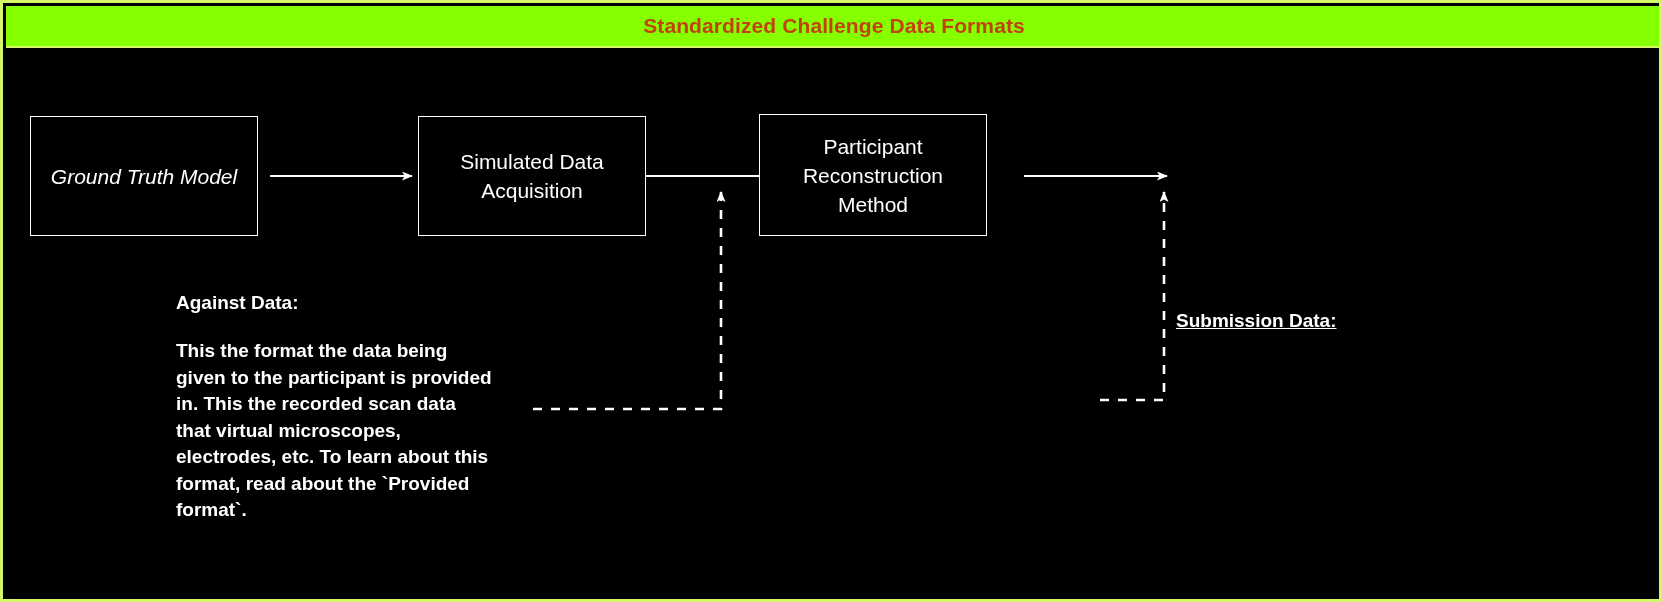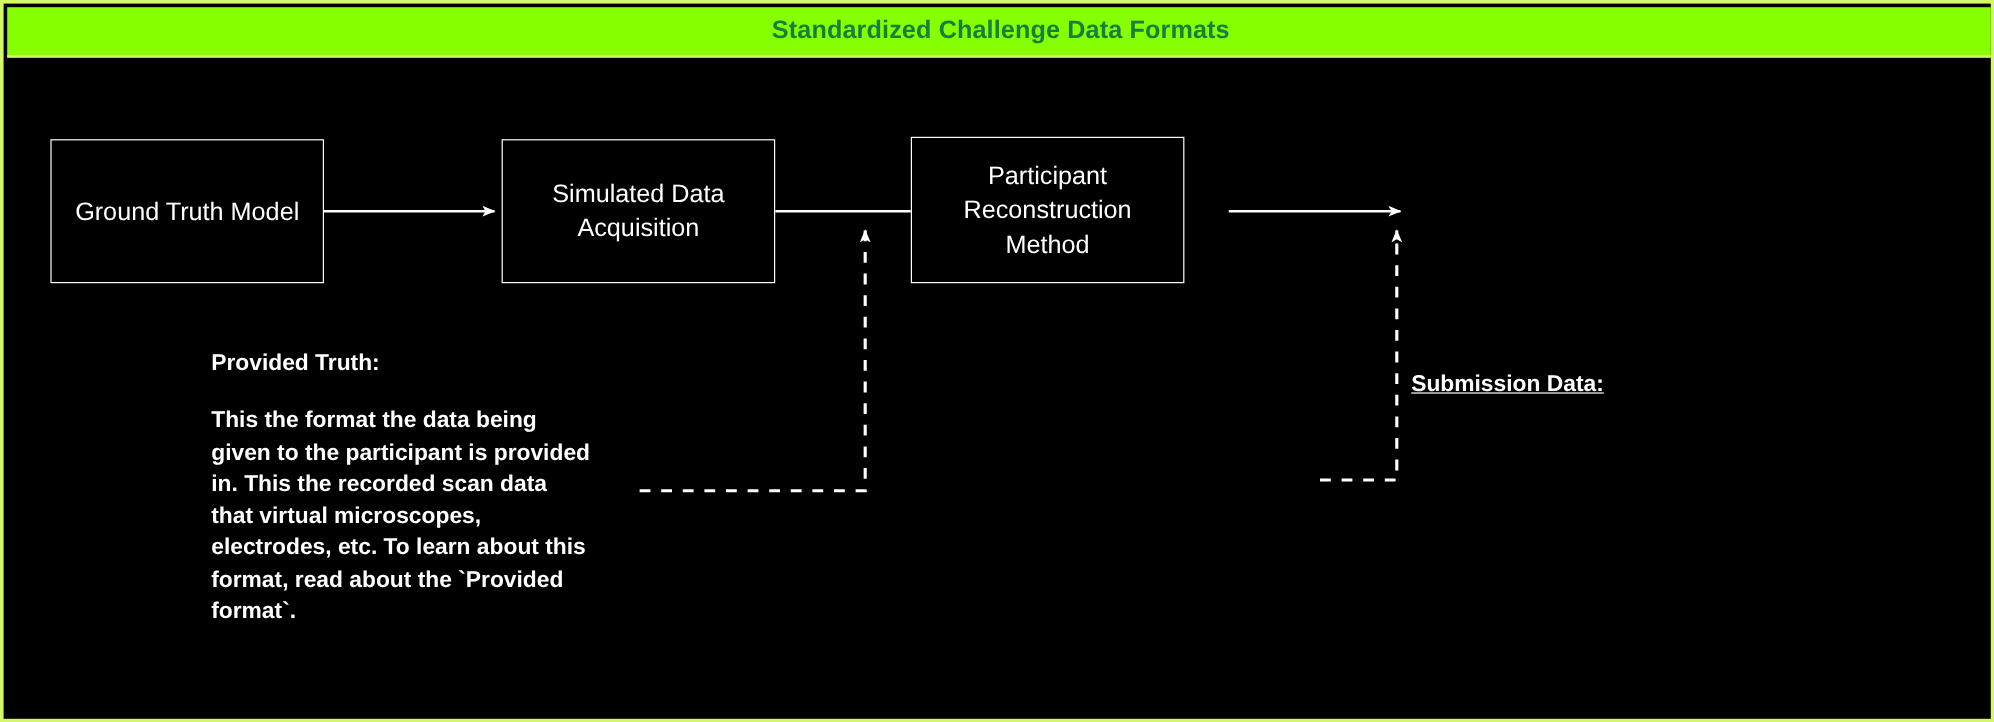"Standardized Challenge Data Formats" #title-text { color: #15803d -> #c2410c }
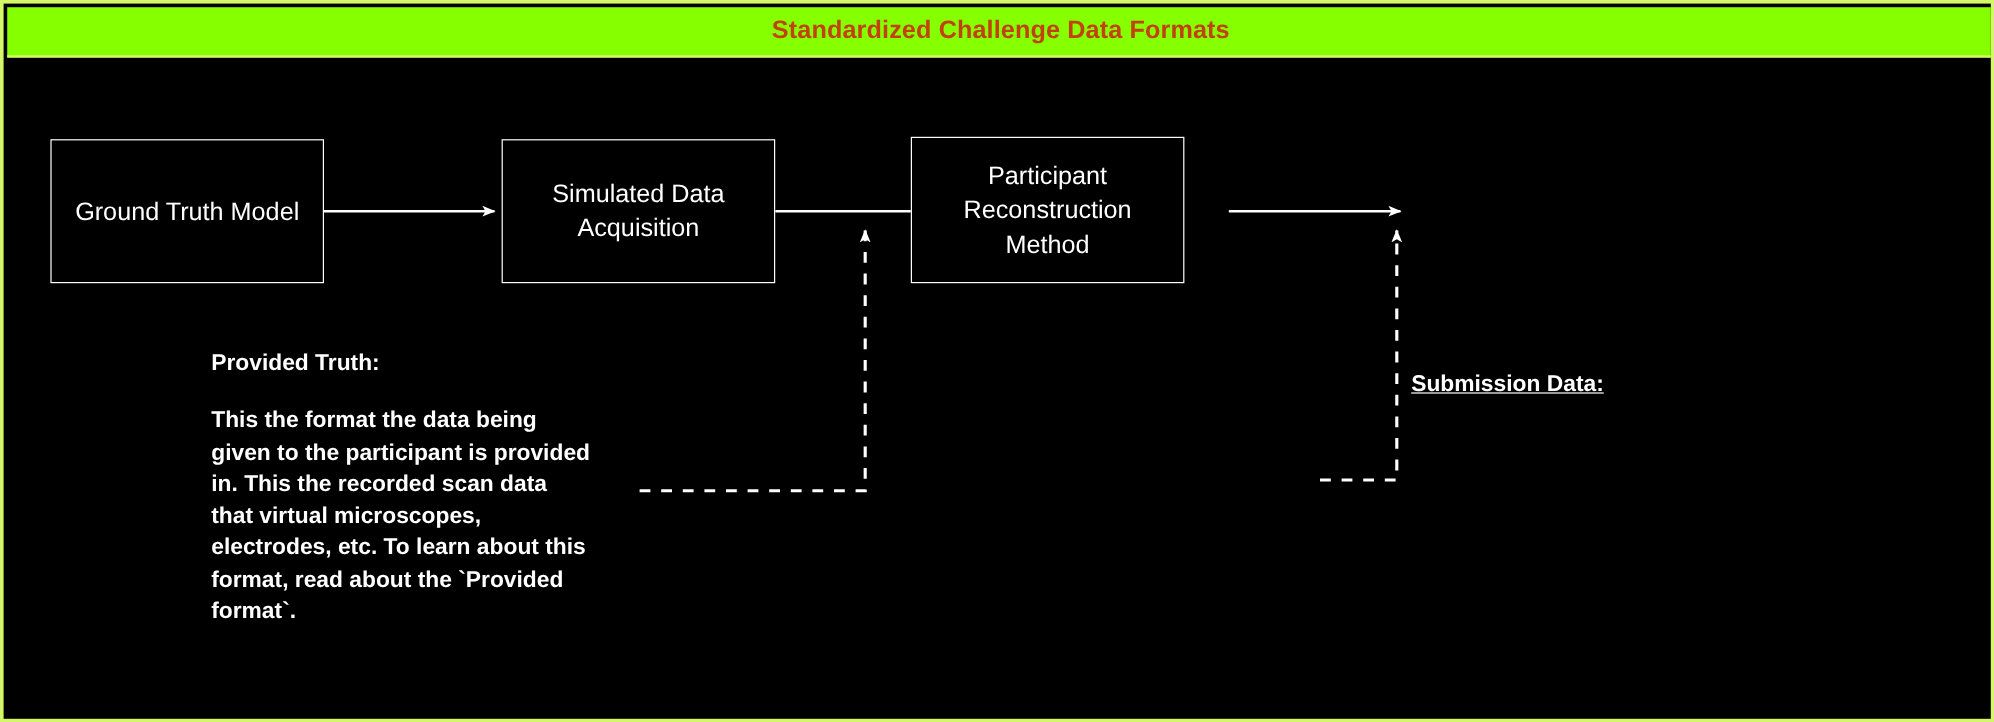"Ground Truth Model" #node-ground-truth { font-style: none -> italic; left: 39px -> 27px }
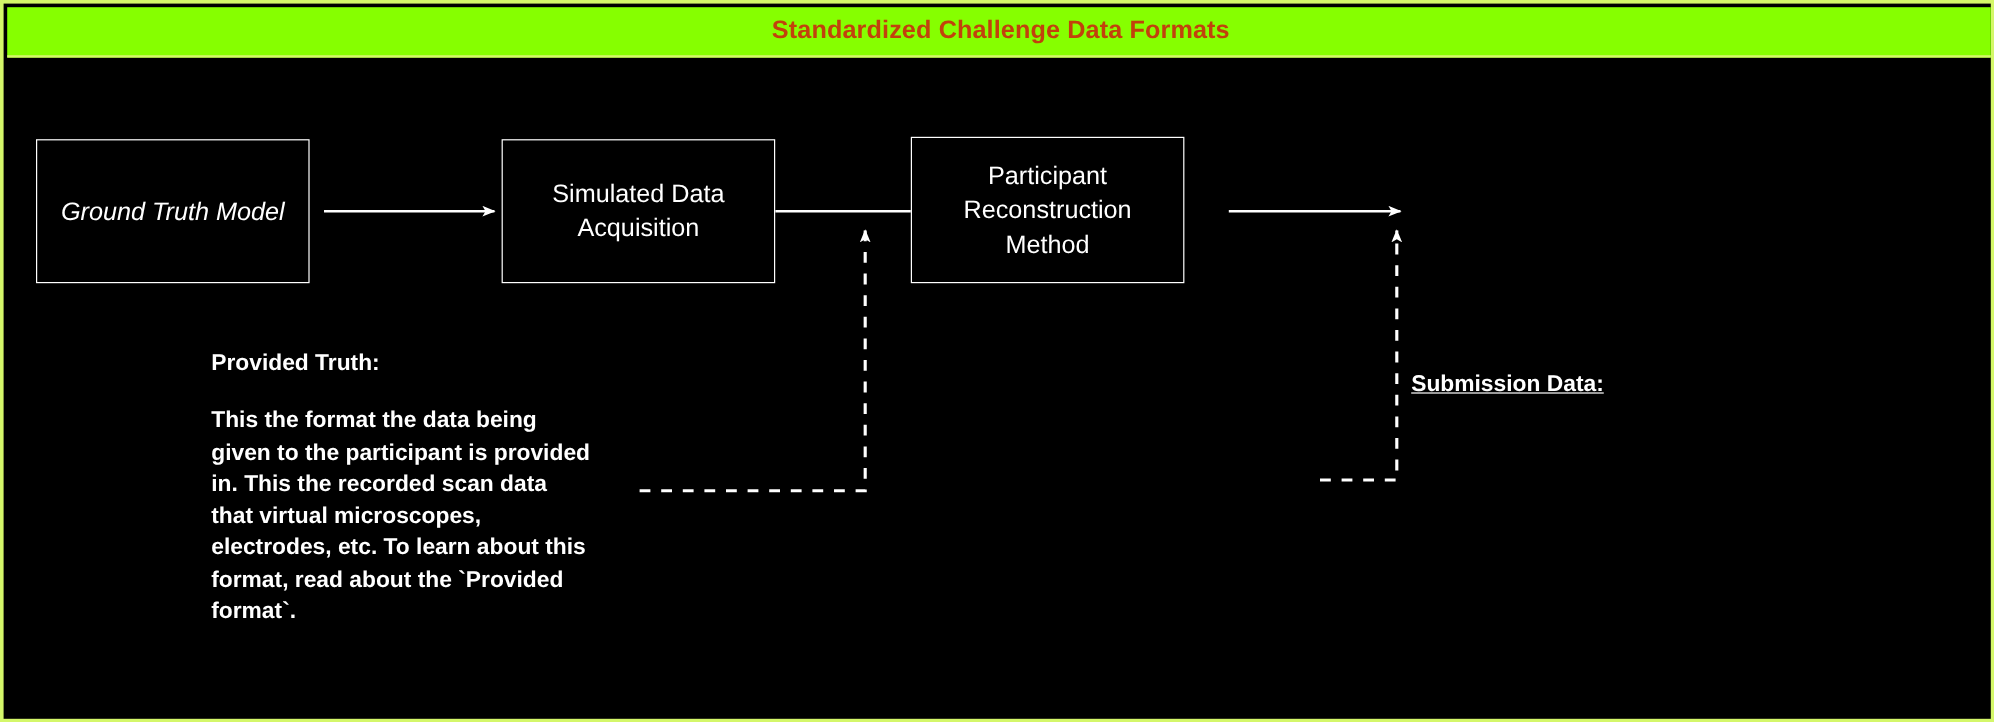"Provided Truth:" p.ann-heading { text: Provided Truth -> Against Data }
